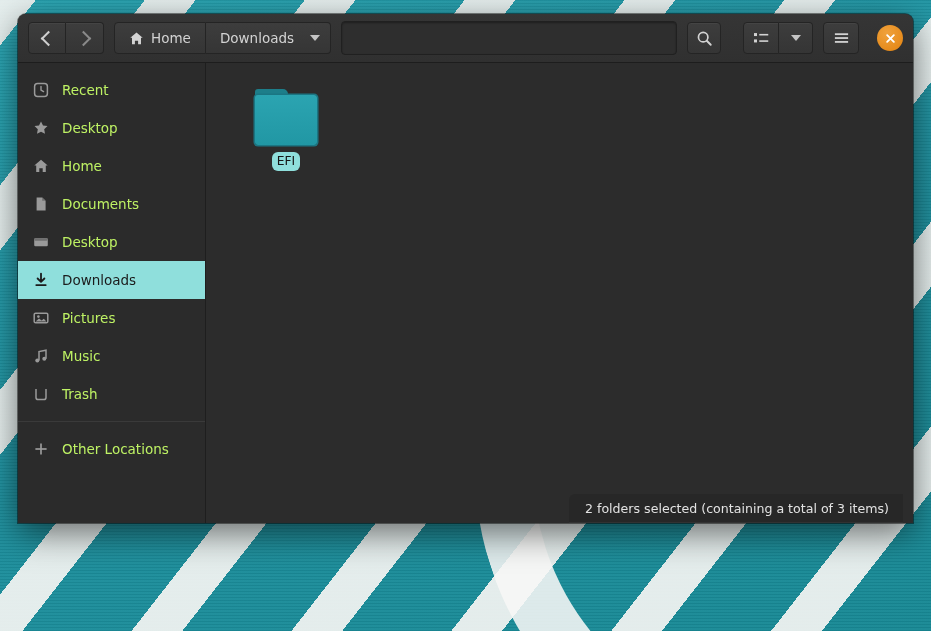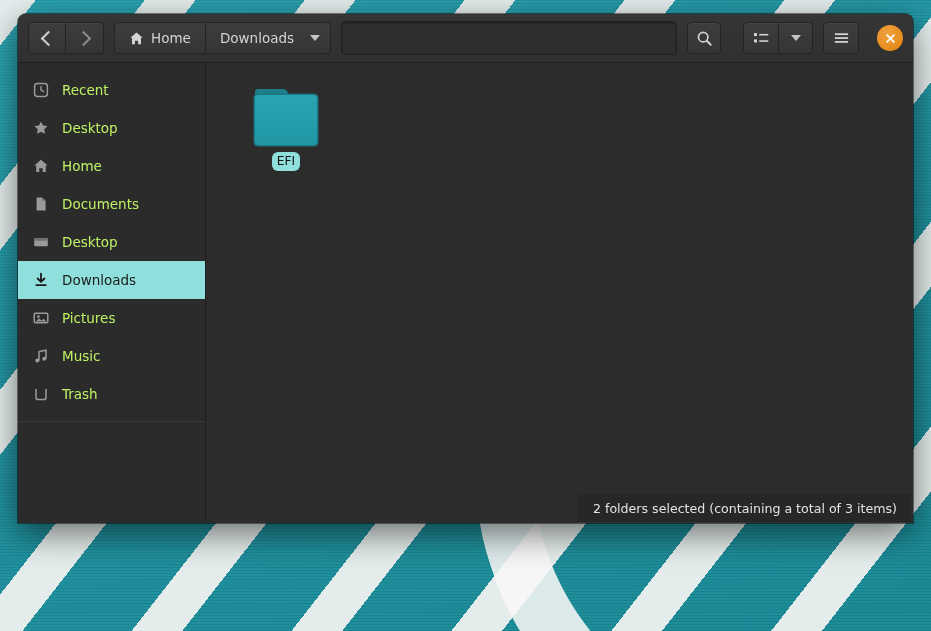"Other Locations" div.side-item { html: none -> <div> <span> <svg> <line></line> <line></line> </svg> </span> <span>Other Locations</span> </div> }
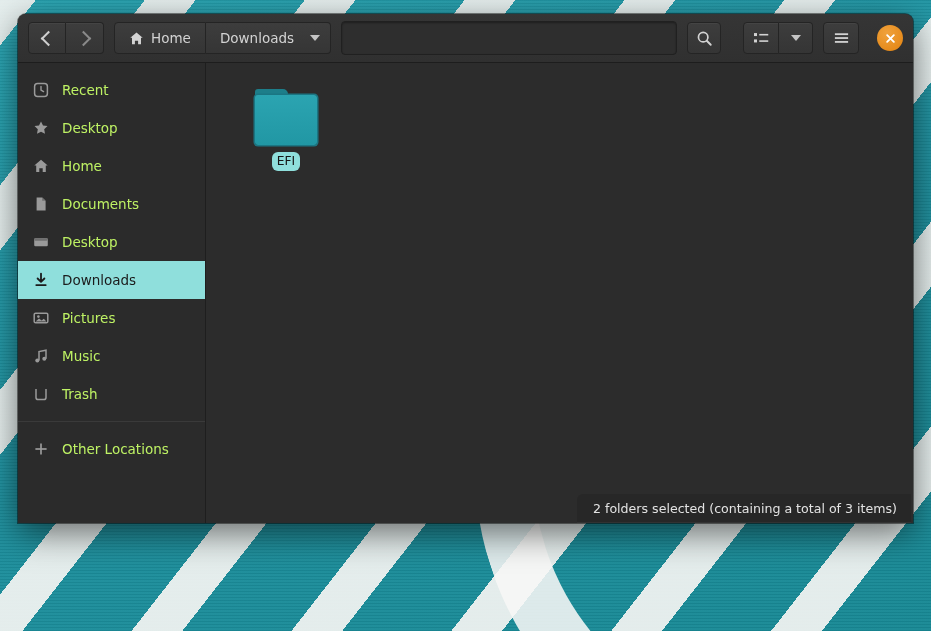"2 folders selected (containing a" #statusbar { right: 2px -> 10px }
